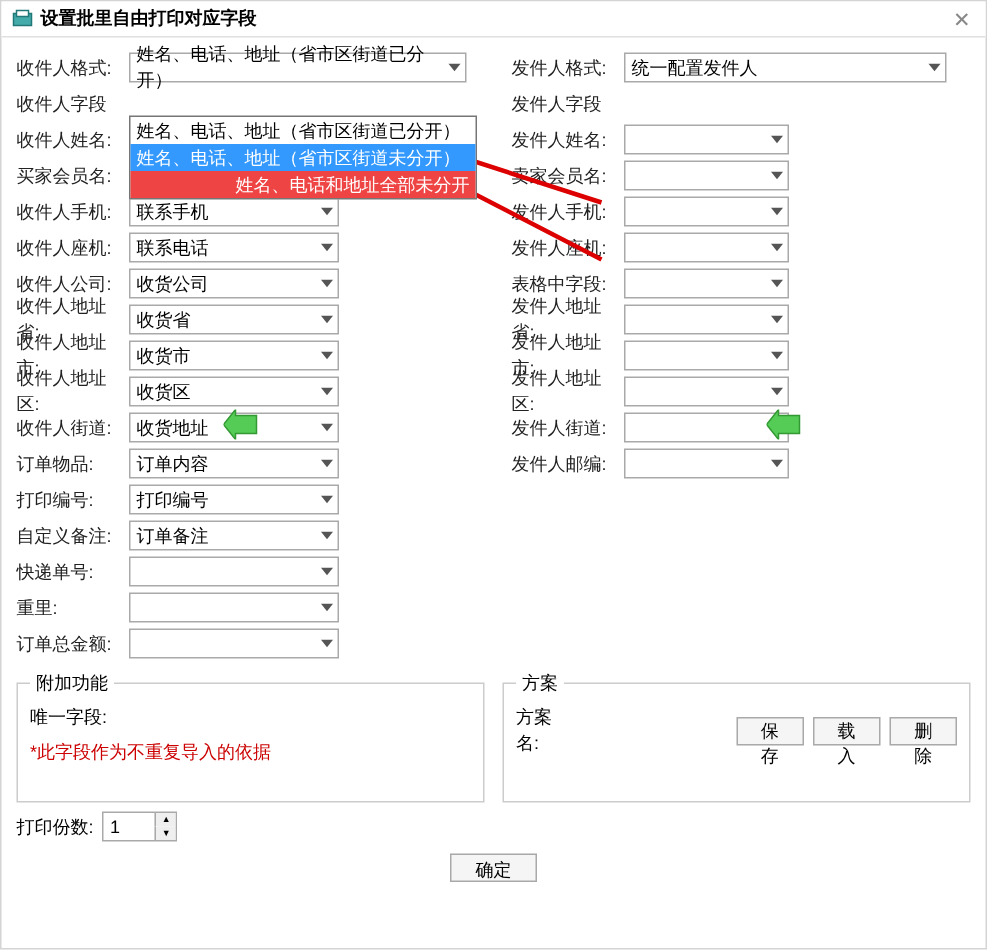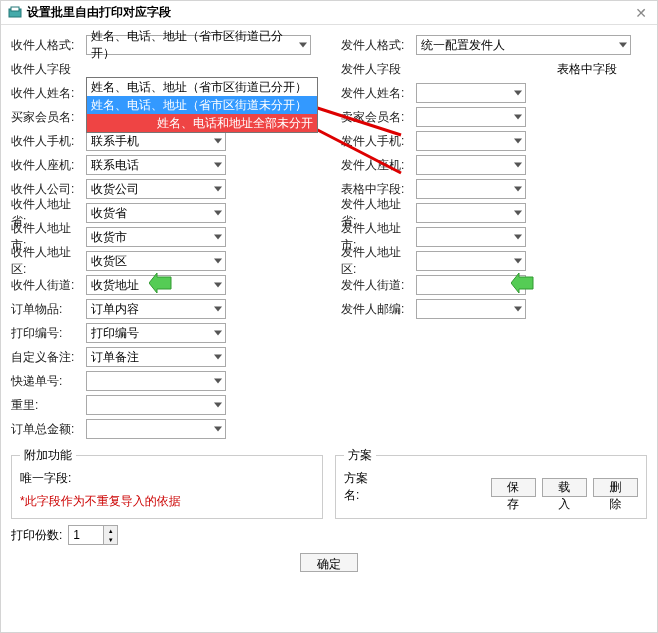"表格中字段" span.h2 { html: <span>表格中字段</span> -> none }
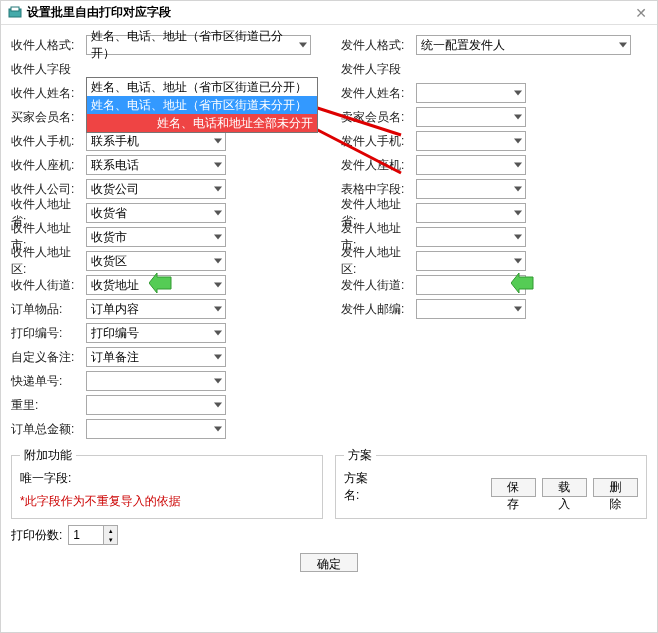"附加功能" fieldset { padding: 6px 8px 8px 8px -> 6px 8px 24px 8px }
